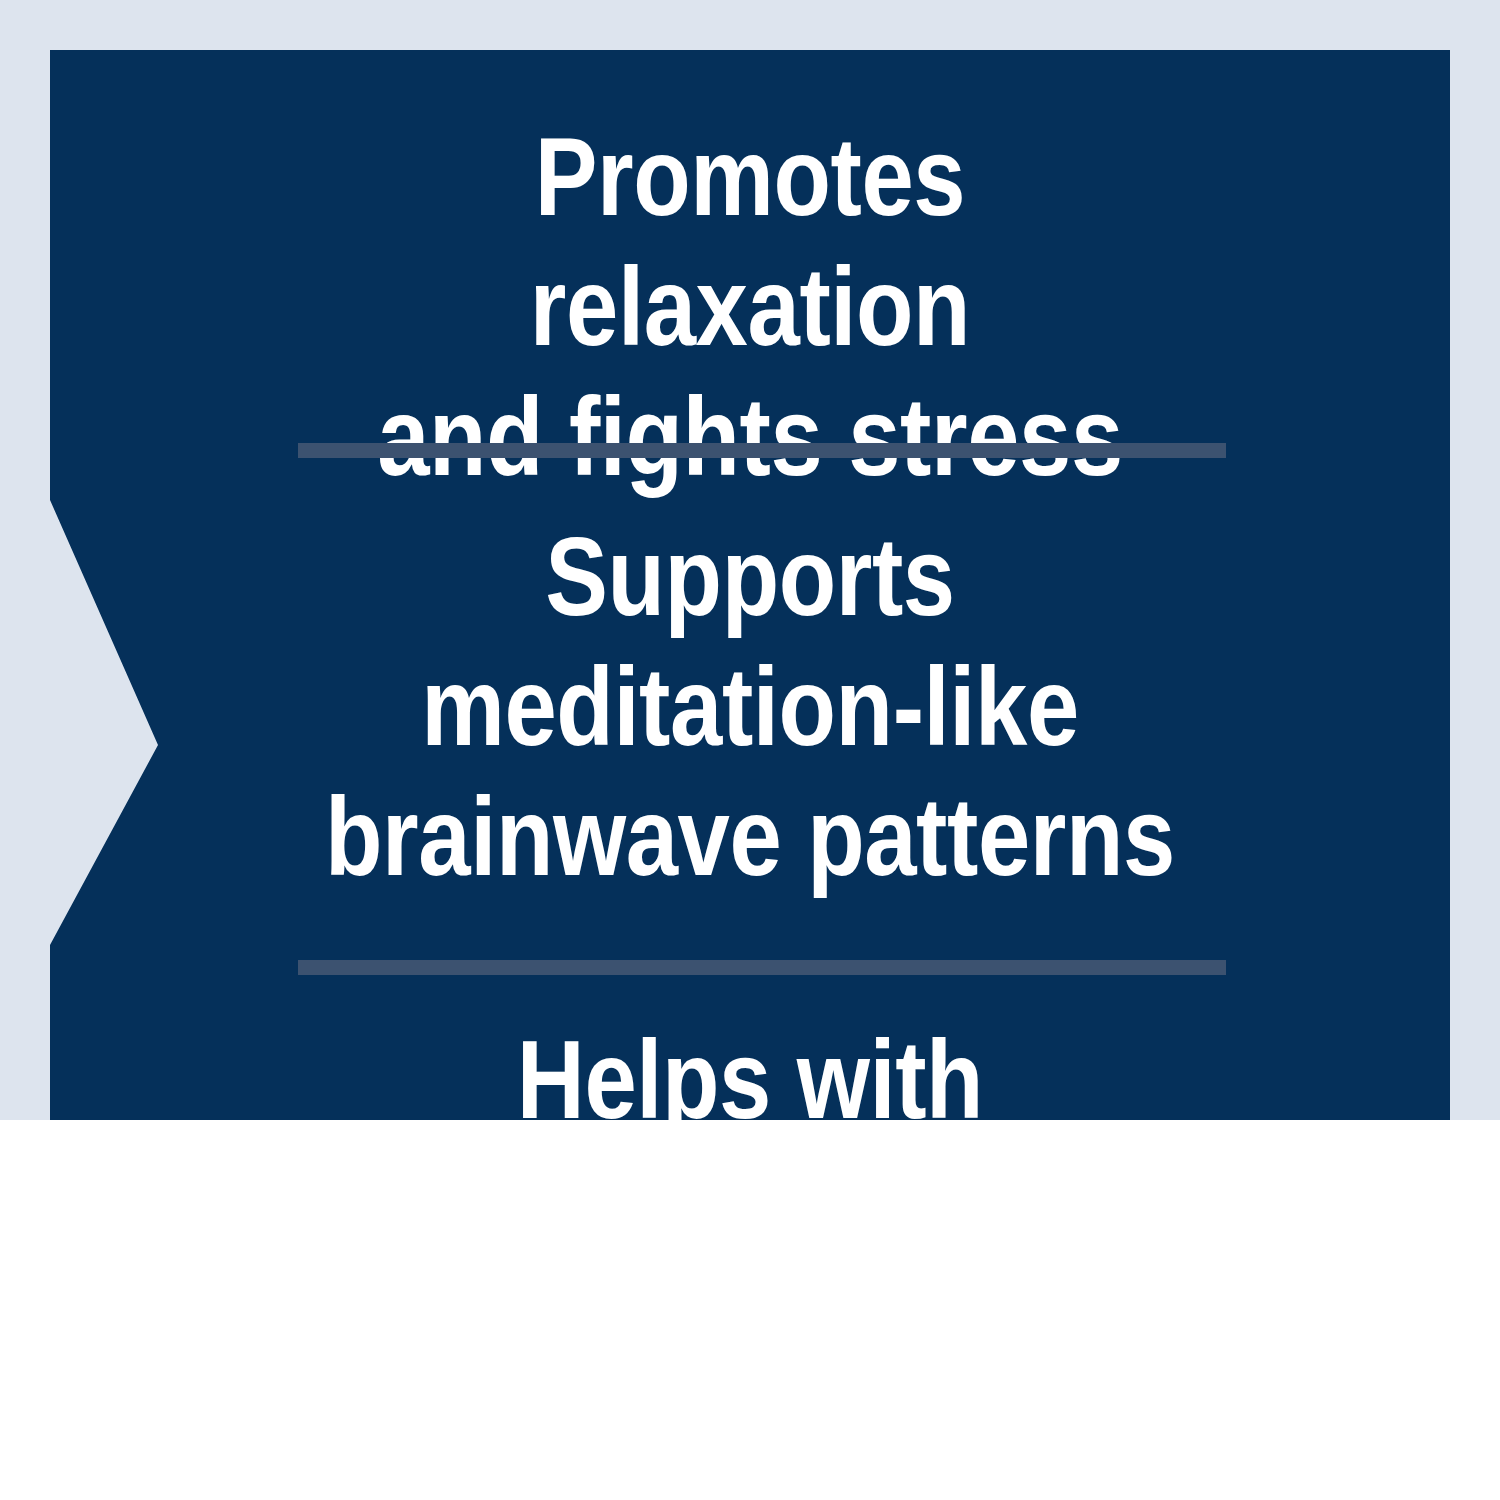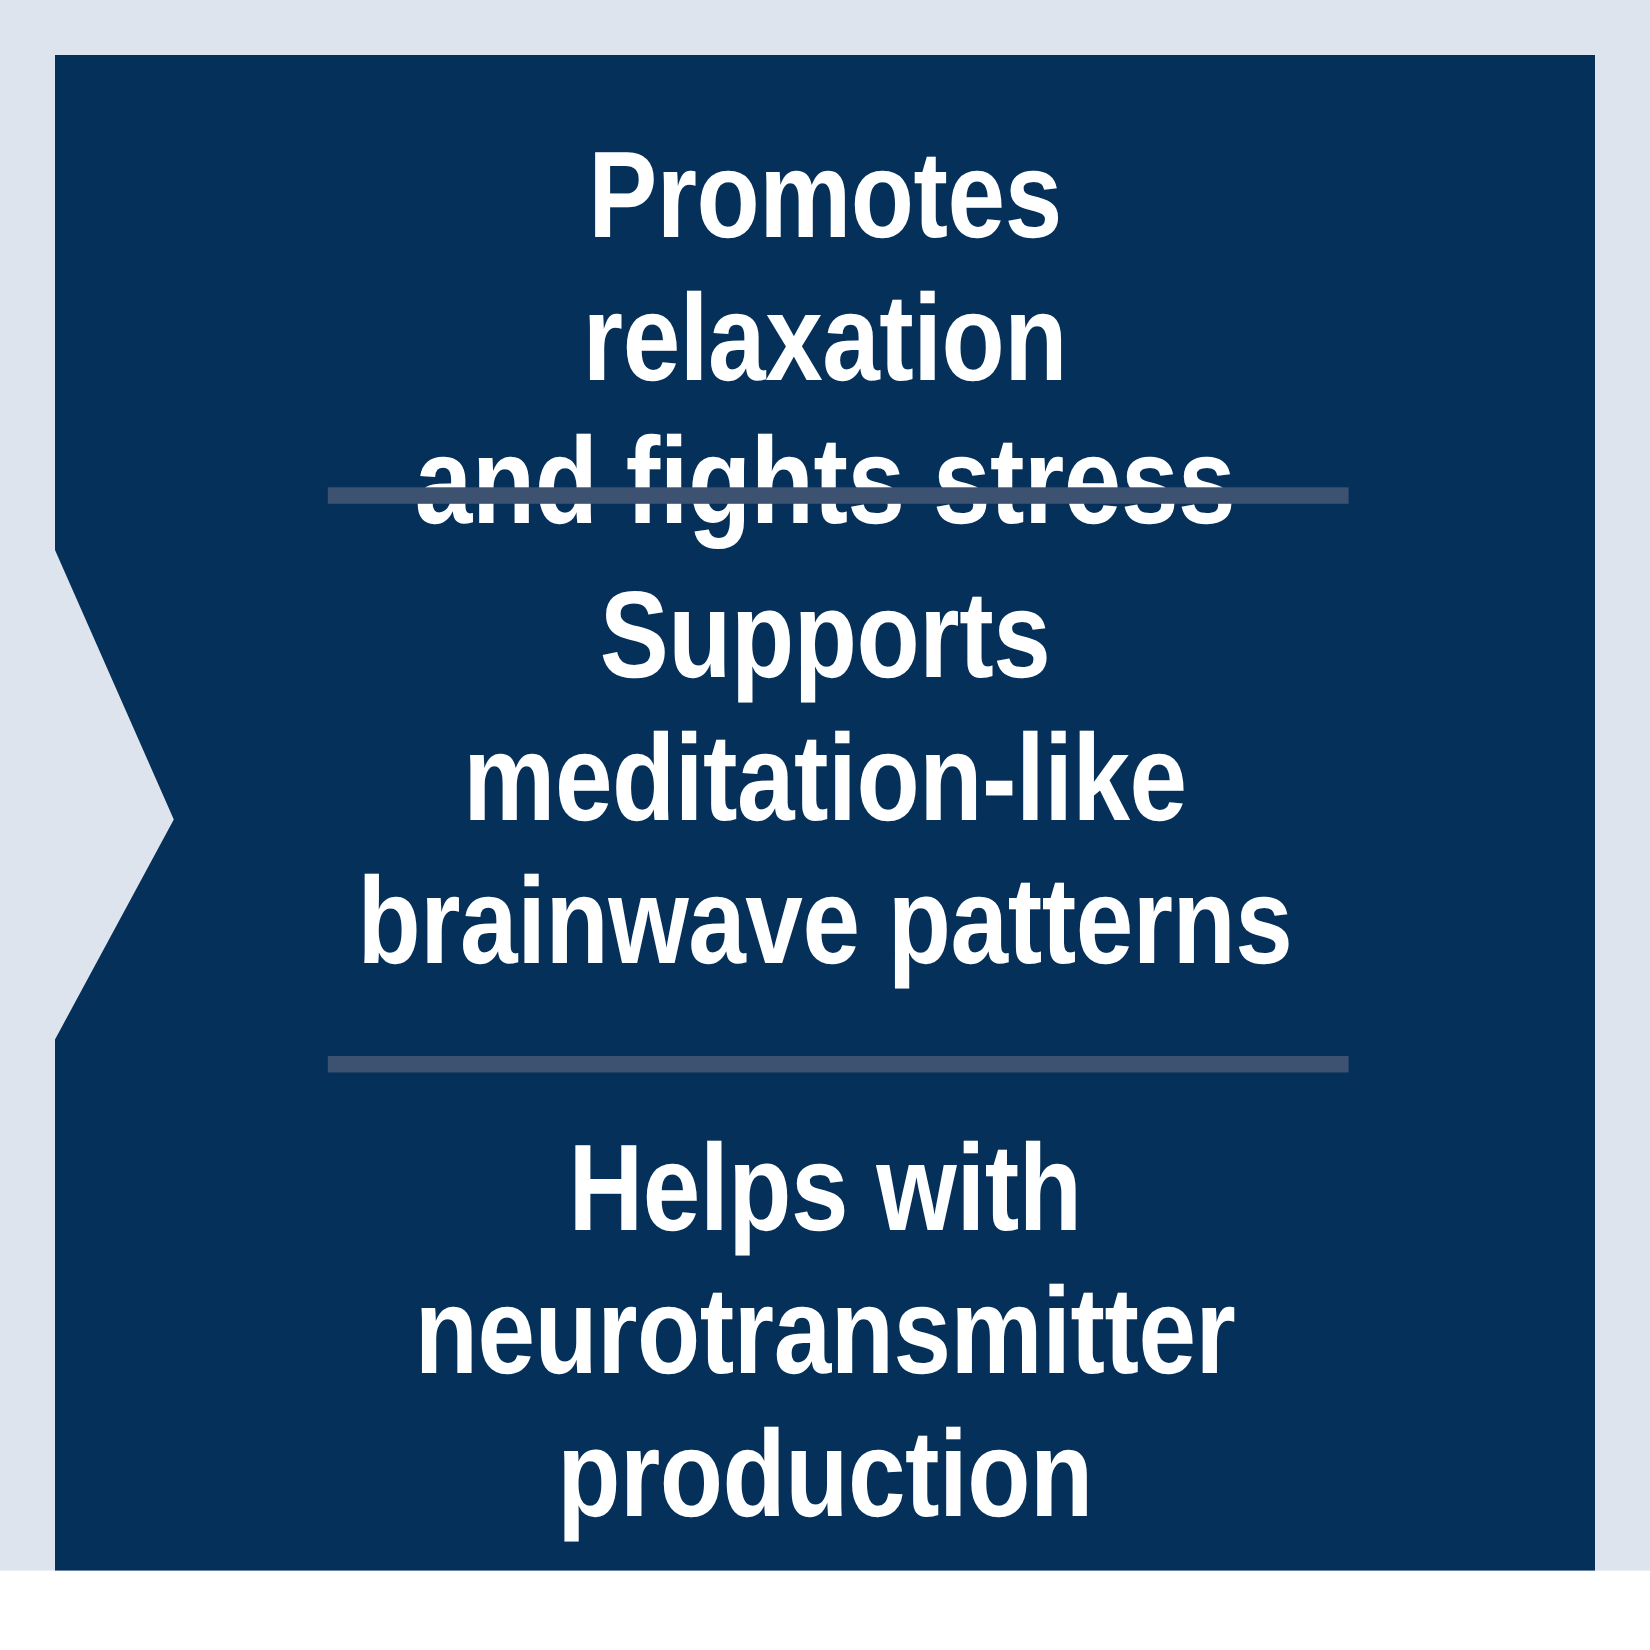"Promotes relaxation" #canvas { height: 1428px -> 1120px }
